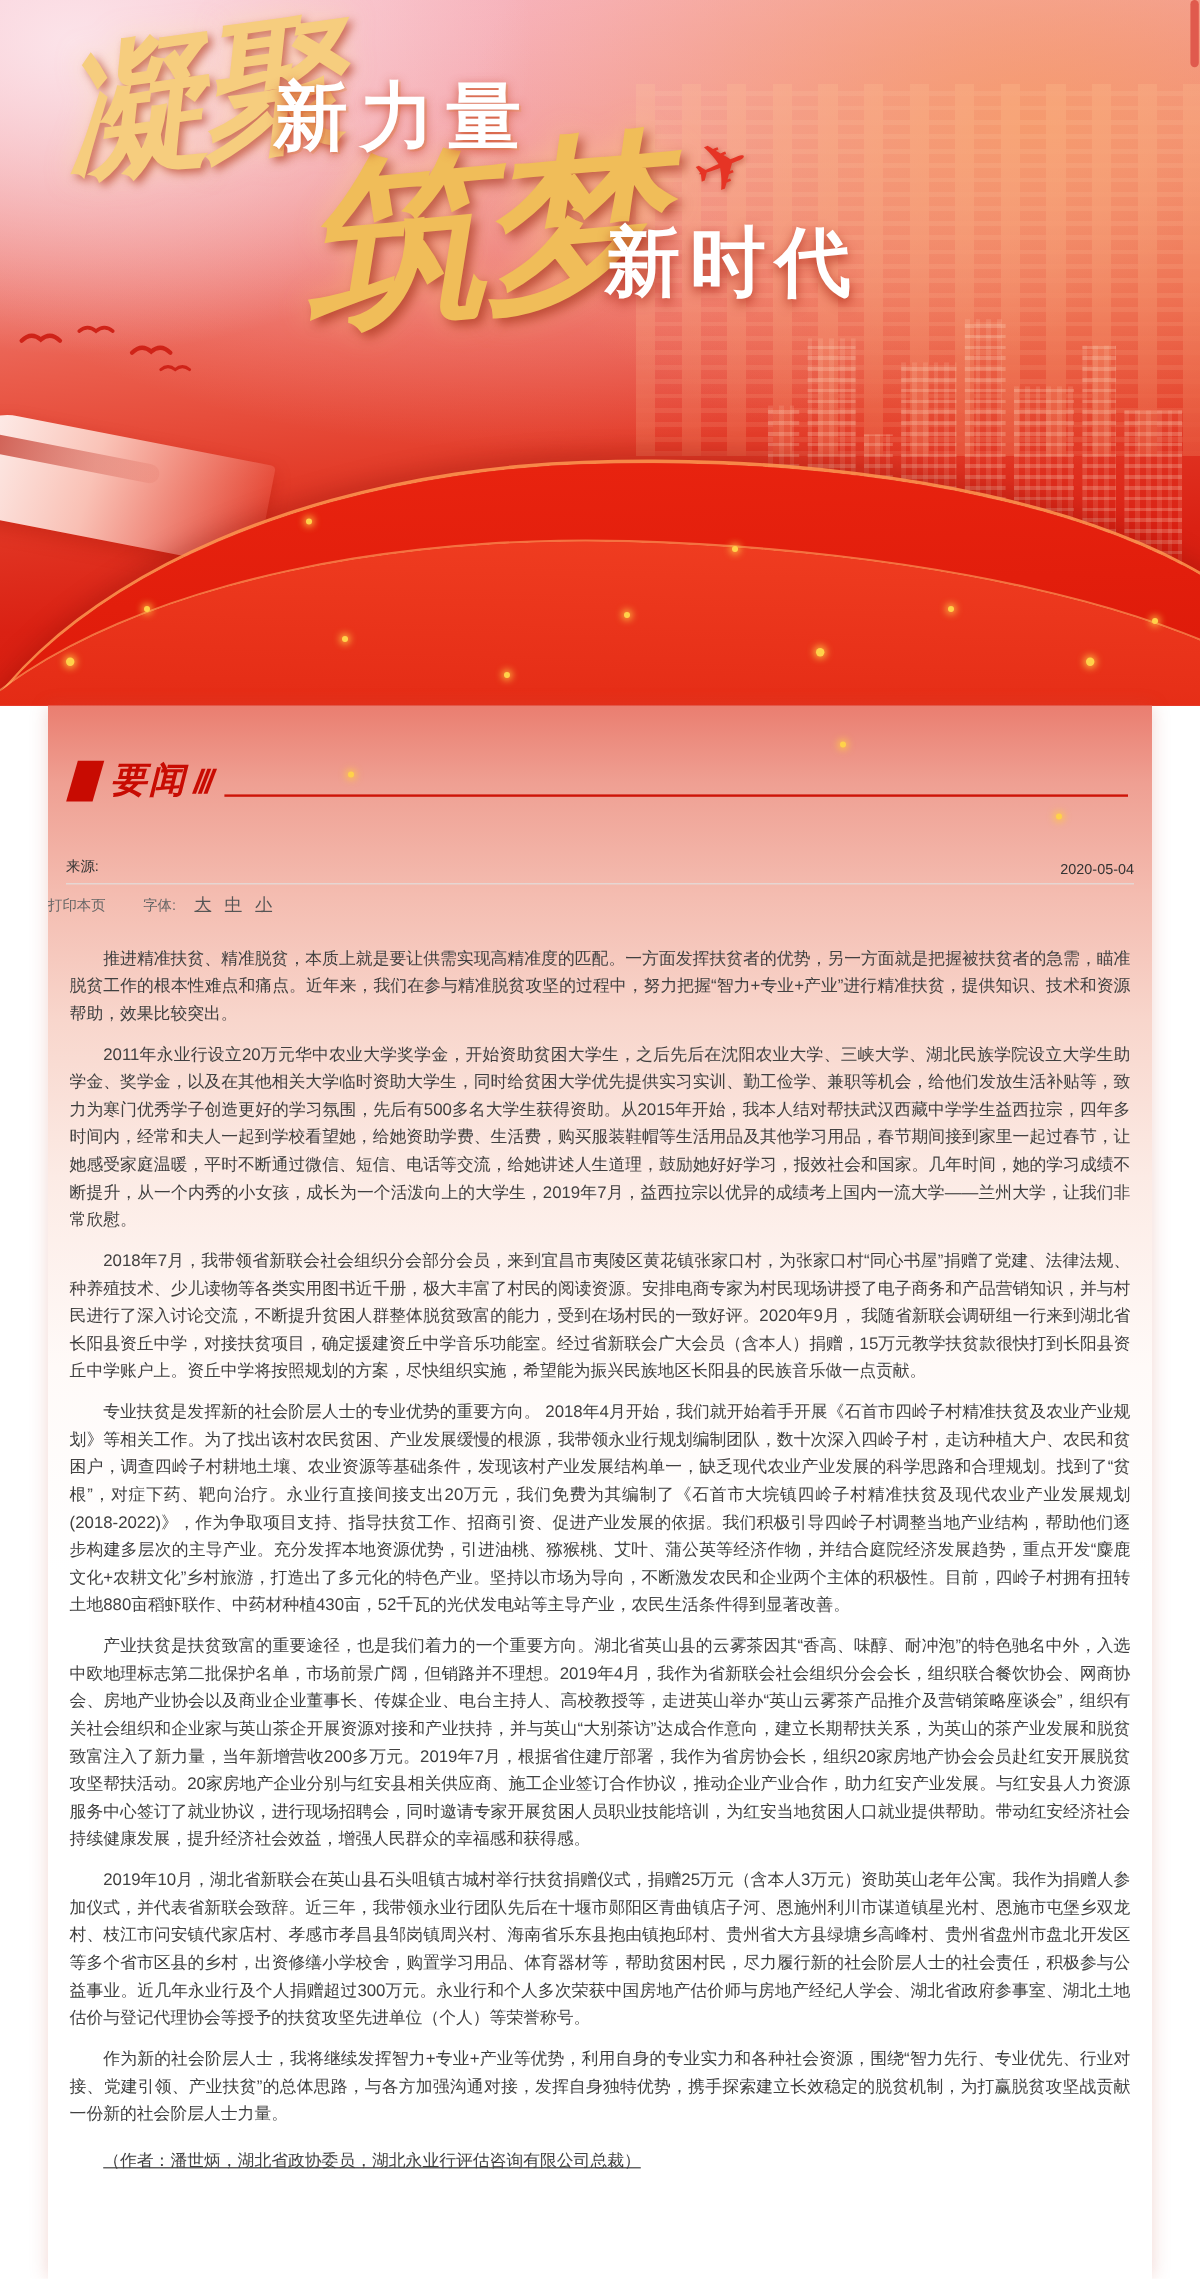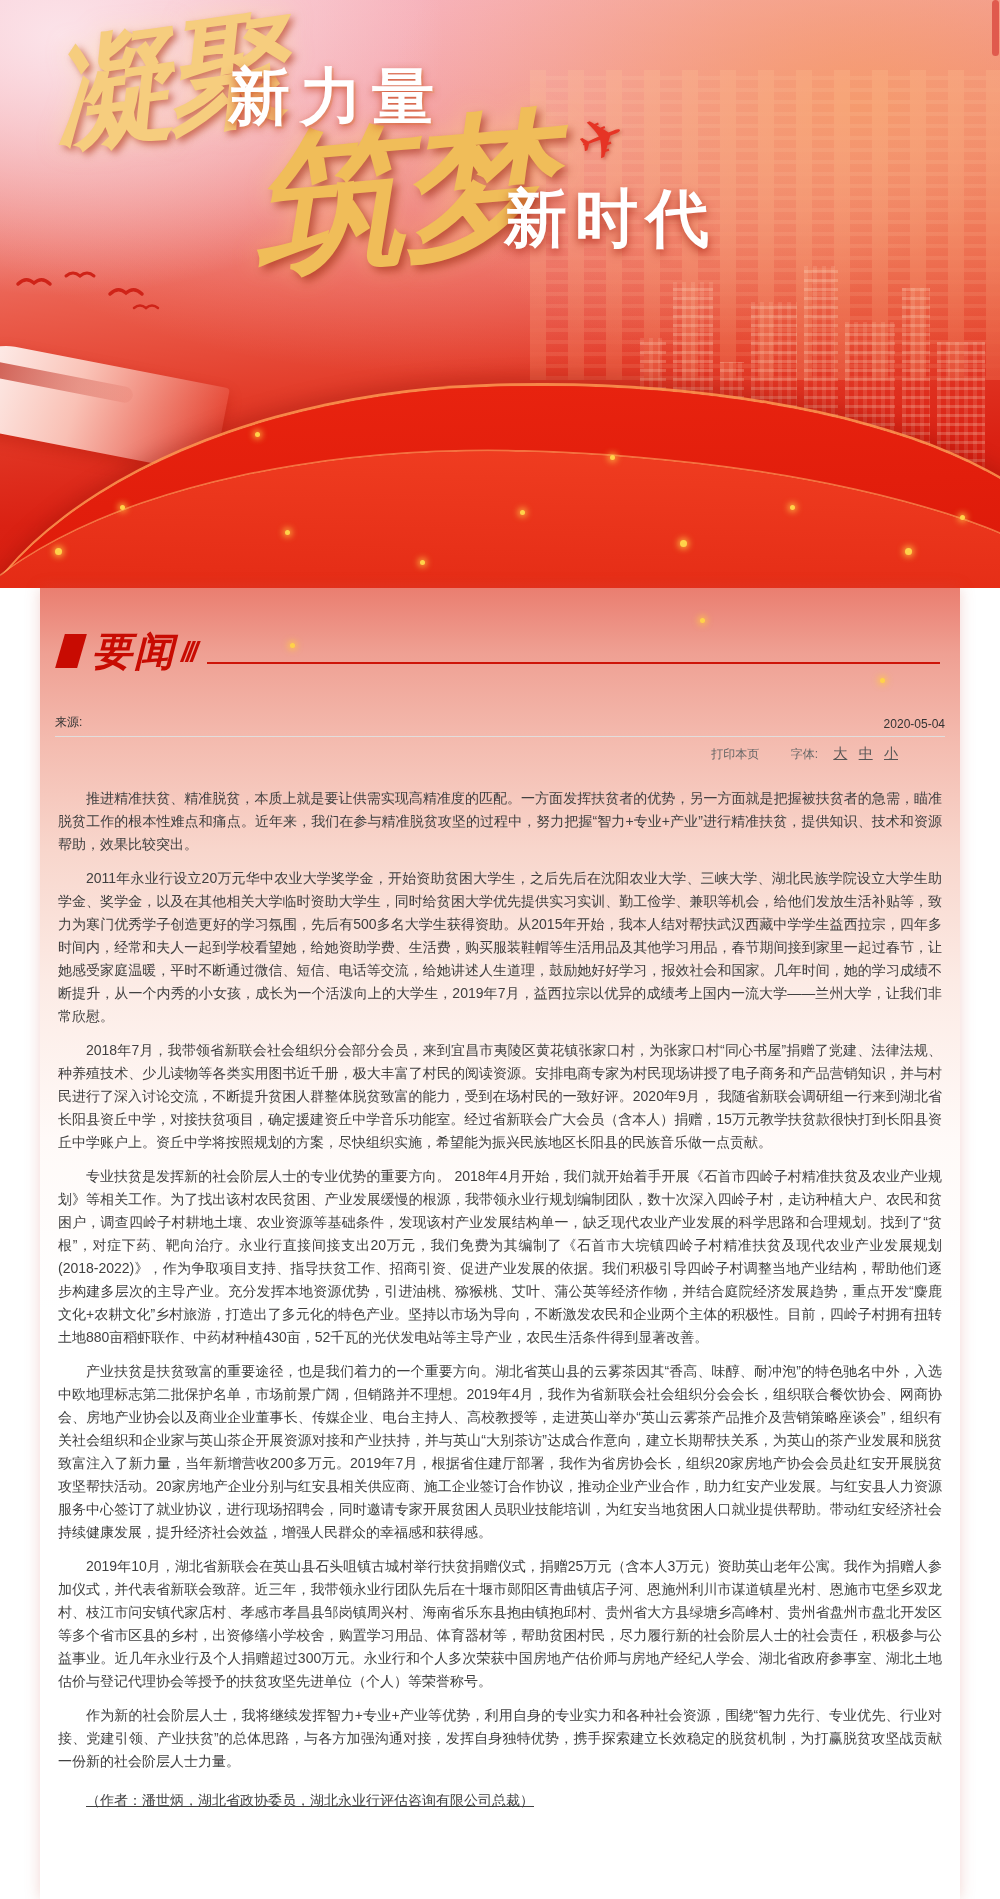"要闻" .section-label { font-size: 40px -> 30px }
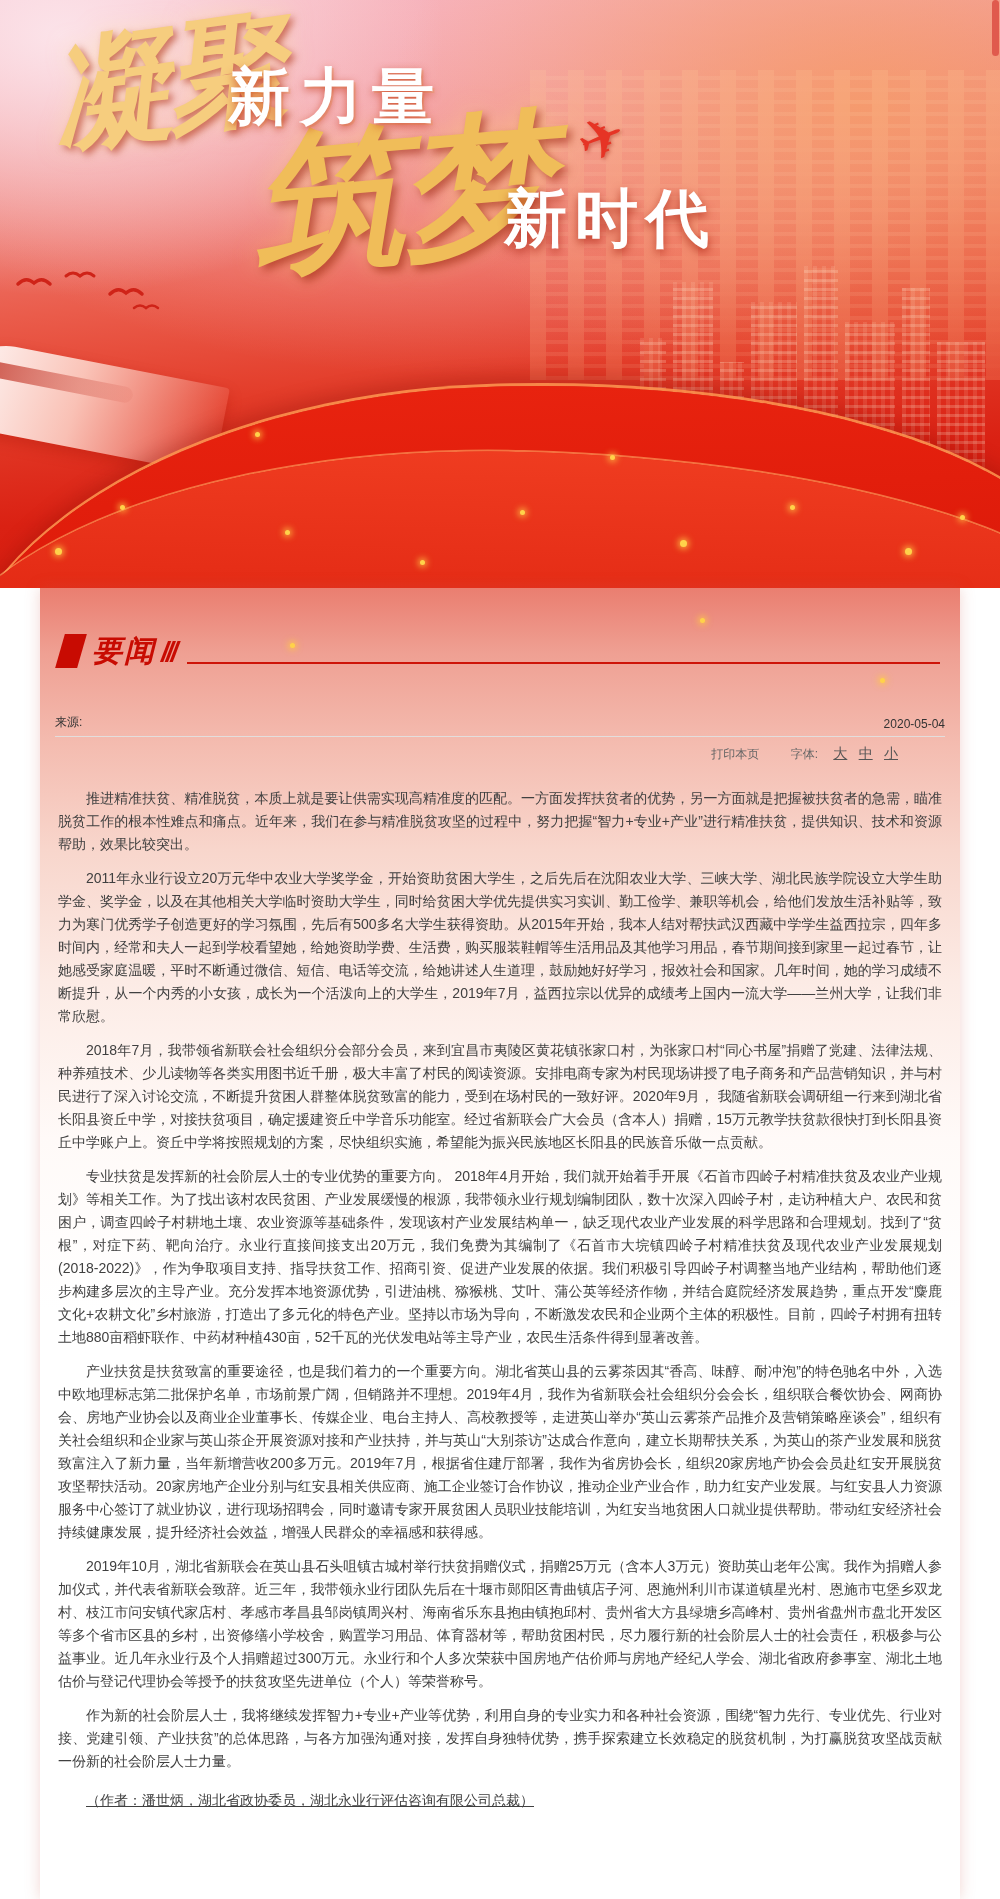"打印本页 字体: 大 中 小" .toolbar { text-align: right -> left }
